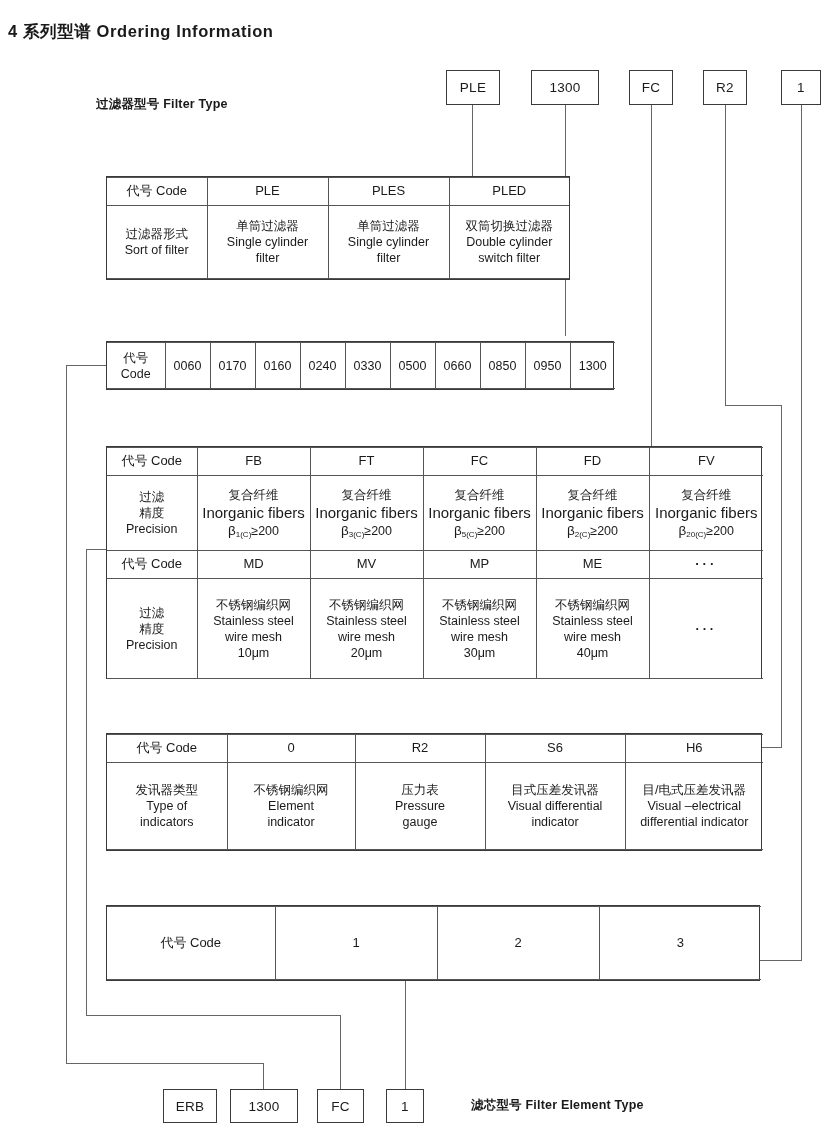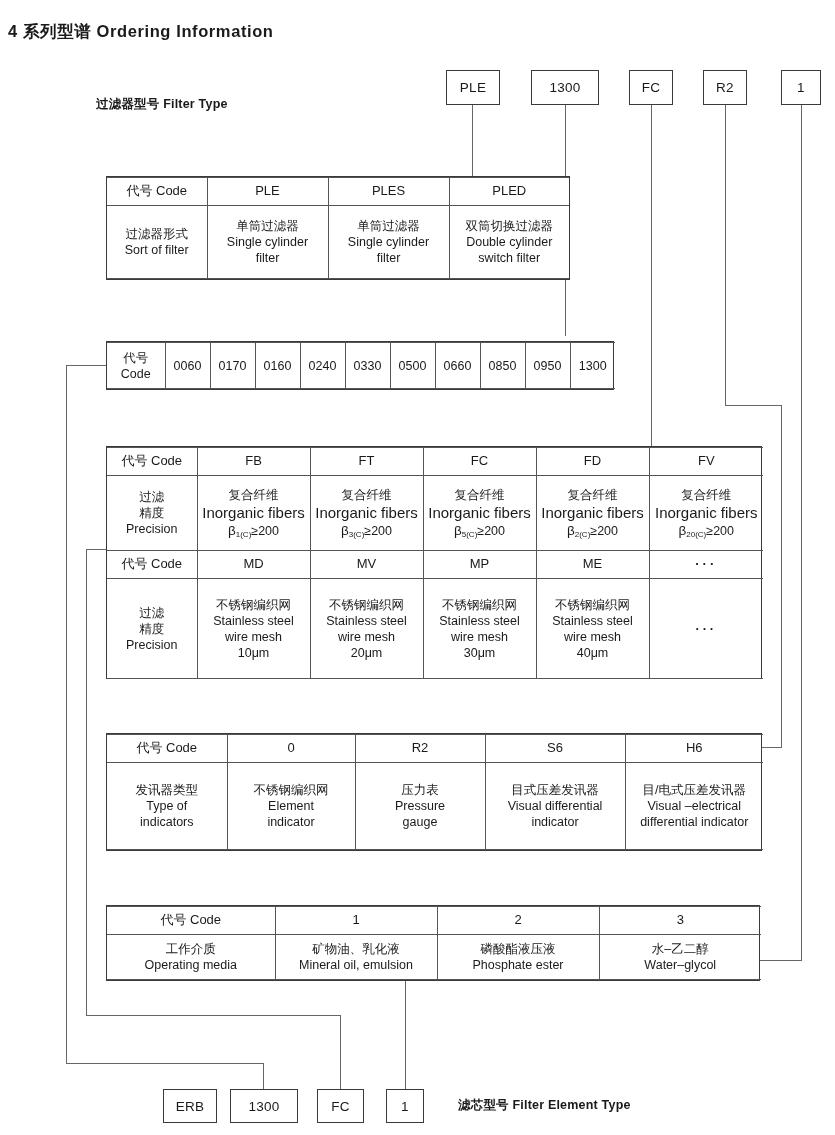"工作介质" tr { html: <tr> <td> <span>工作介质</span> <span>Operating media</span> </td> <td> <span>矿物油、乳化液</span> <span>Mineral oil, emulsion</span> </td> <td> <span>磷酸酯液压液</span> <span>Phosphate ester</span> </td> <td> <span>水–乙二醇</span> <span>Water–glycol</span> </td> </tr> -> none }
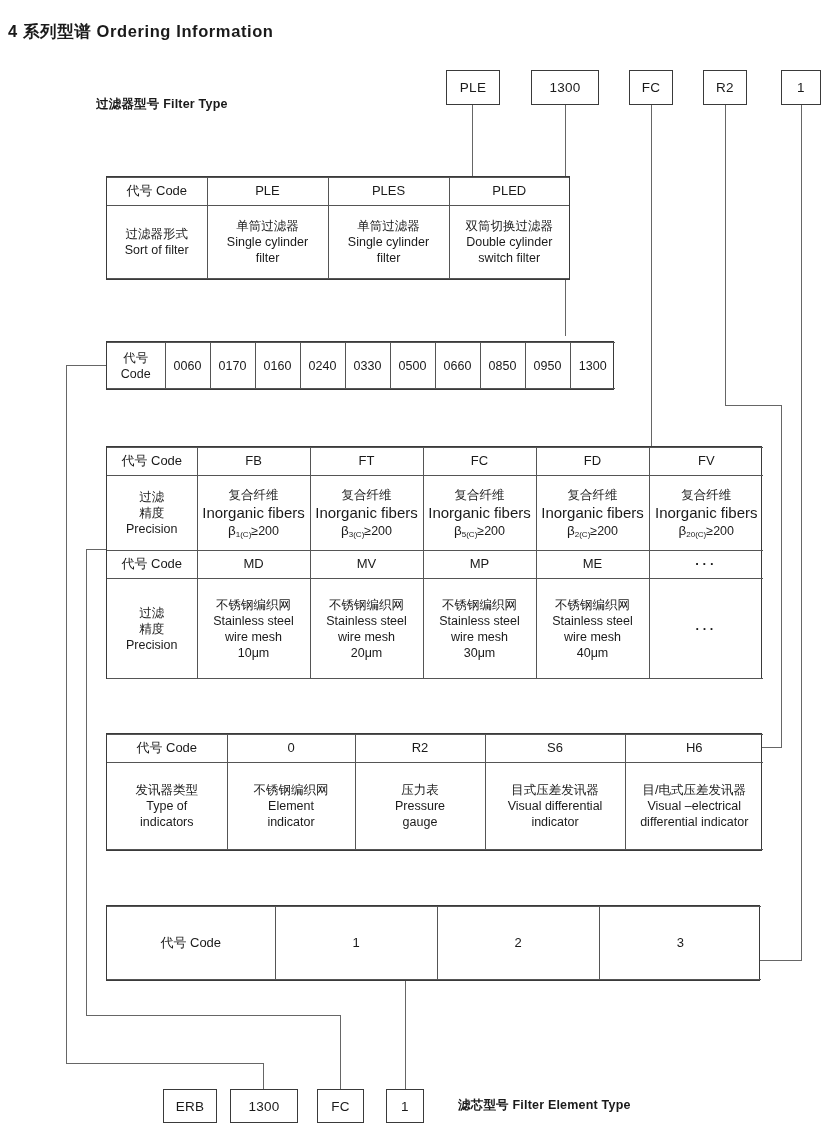"滤芯型号 Filter Element Type" div.side-label { left: 458px -> 471px }
